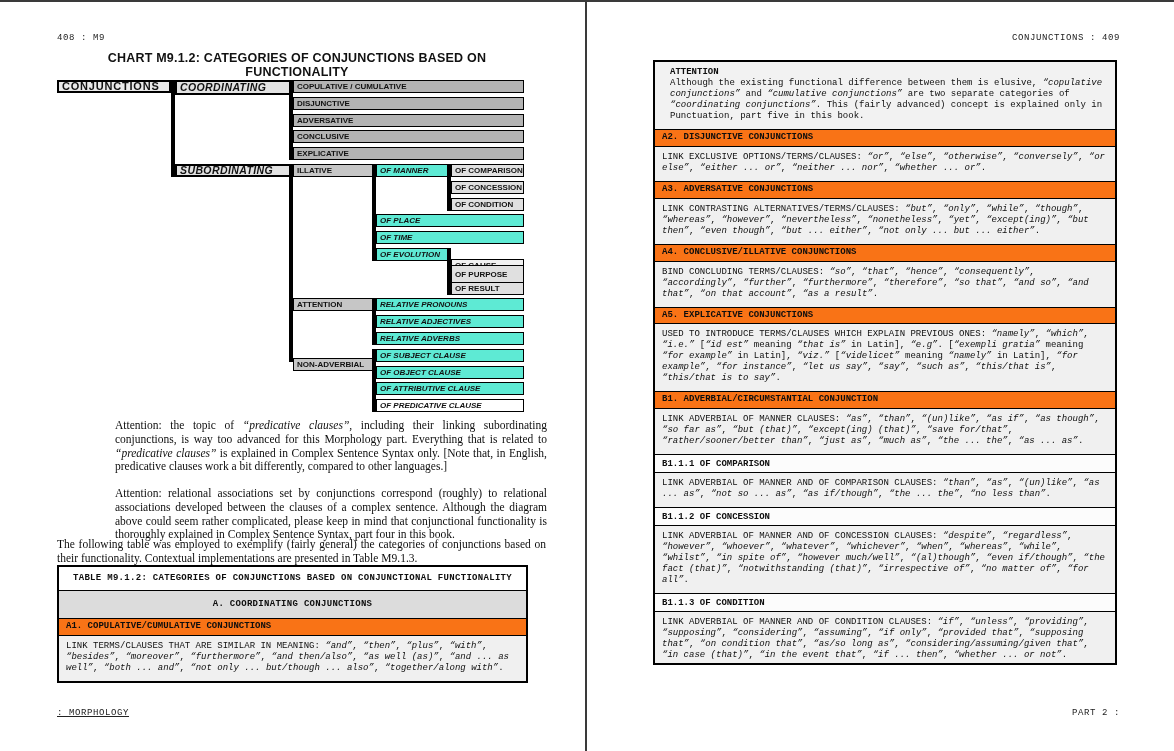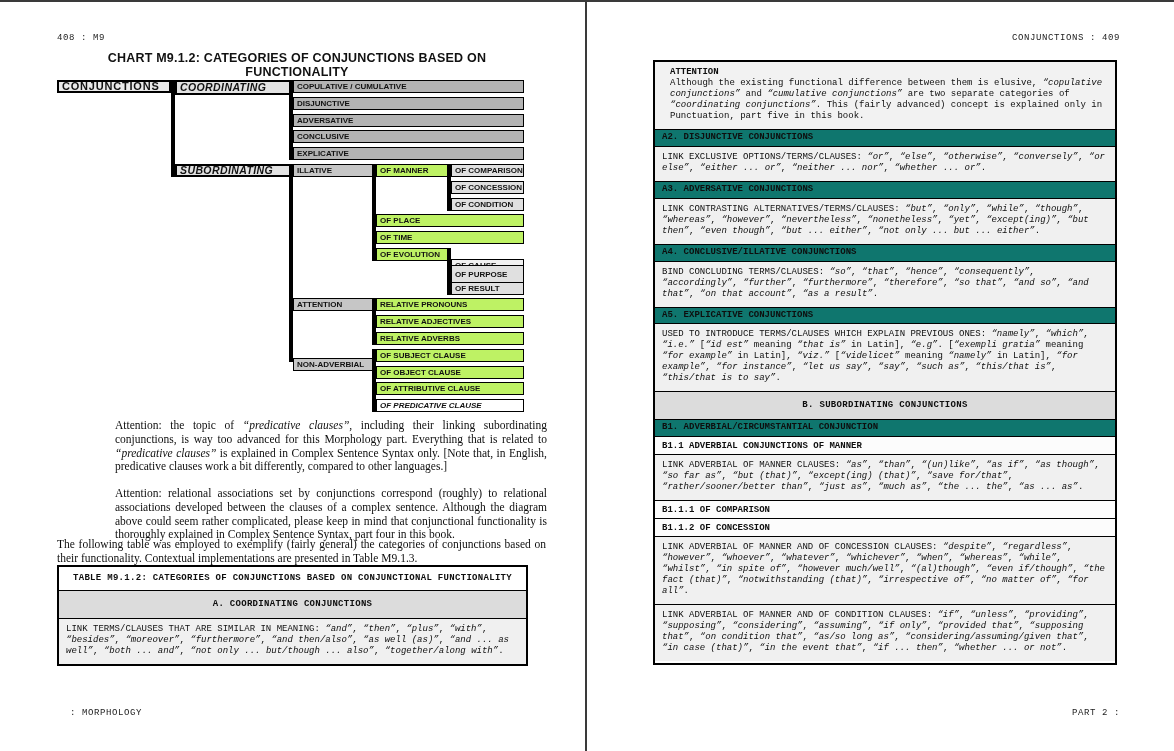"A2. DISJUNCTIVE CONJUNCTIONS" .r-header { background: #0f766e -> #f97316 }
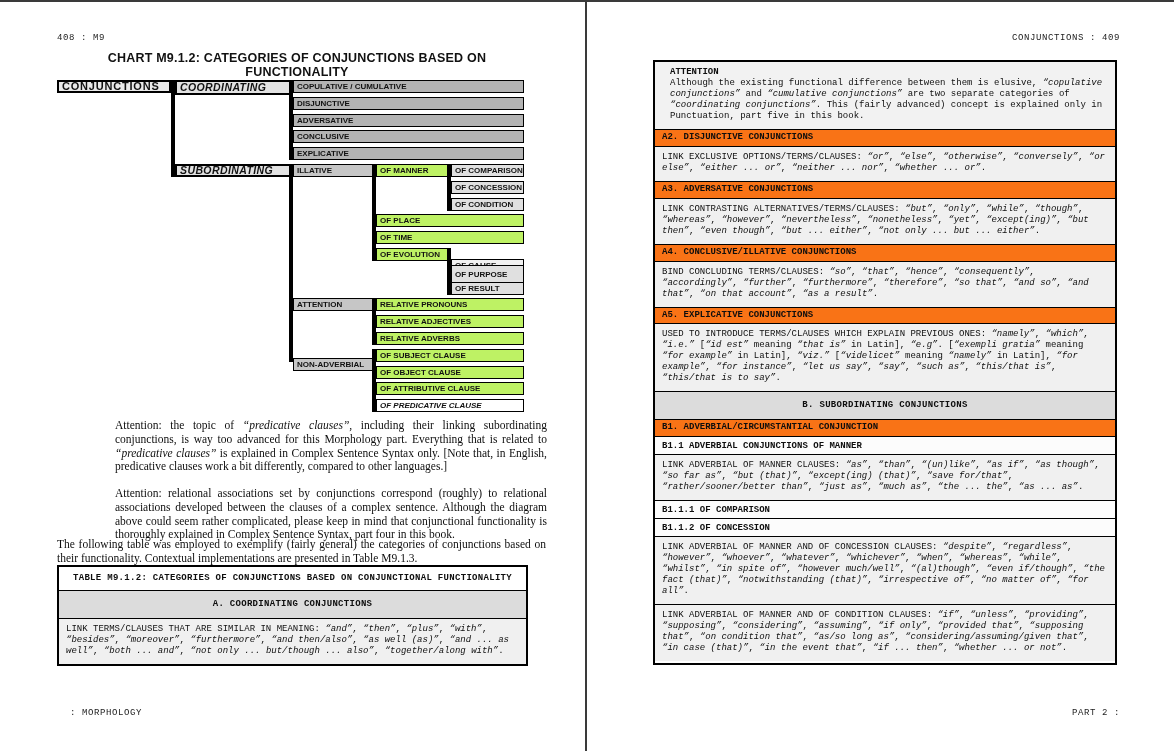"OF MANNER" .n-leaf-dark { background: #bef264 -> #5eead4; font-style: none -> italic }
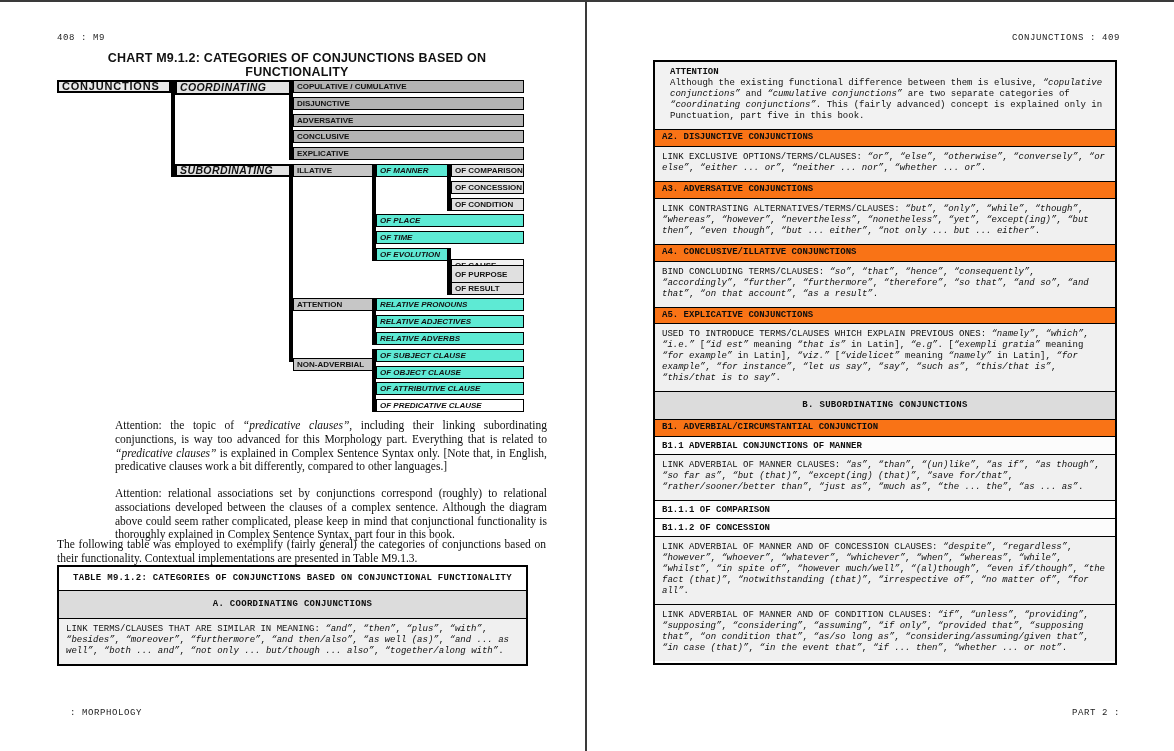"B. SUBORDINATING CONJUNCTIONS" div.row { html: <div>B. SUBORDINATING CONJUNCTIONS</div> -> none }
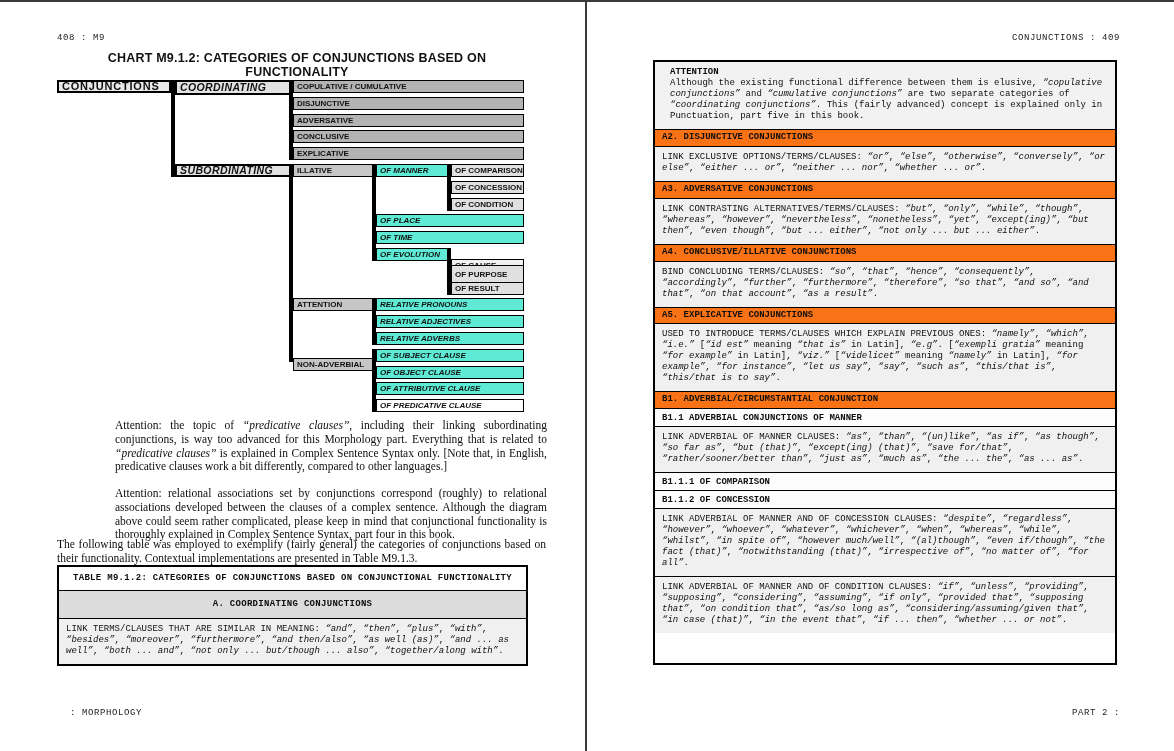"B1.1 ADVERBIAL CONJUNCTIONS OF MANNER" div.row { html: <div>B1.1 ADVERBIAL CONJUNCTIONS OF MANNER</div> -> none }
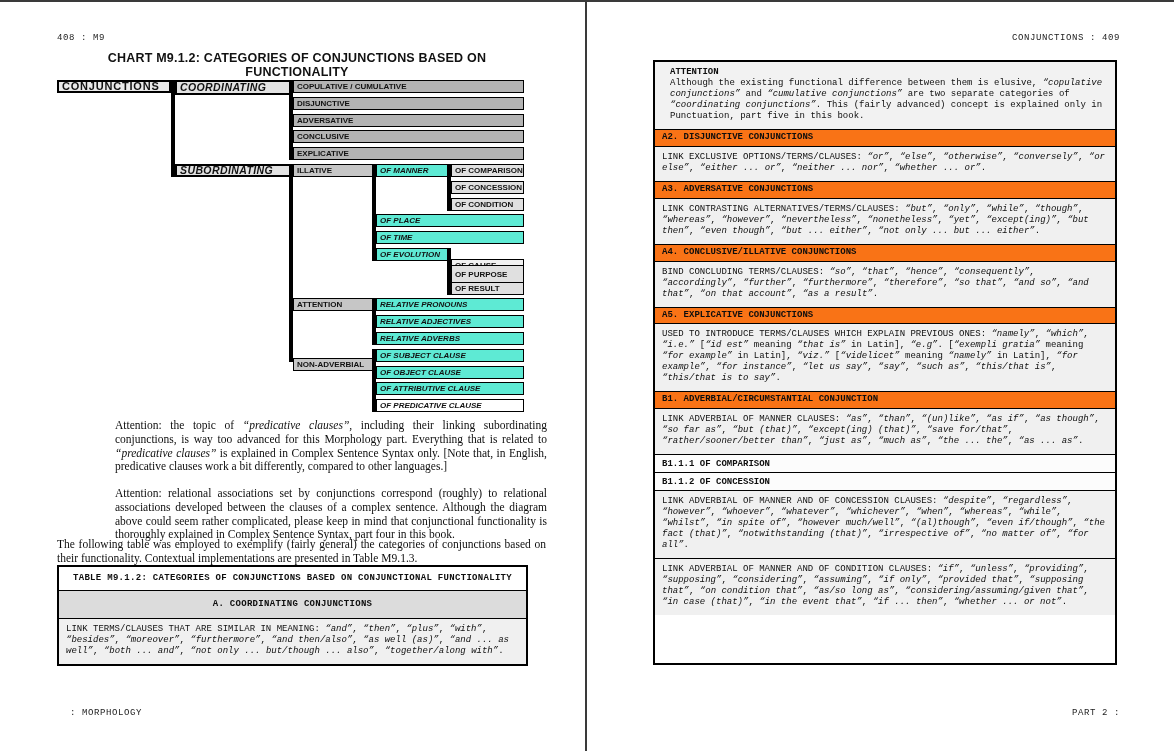"LINK ADVERBIAL OF MANNER AND OF COMPARISON" div.row { html: none -> <div>LINK ADVERBIAL OF MANNER AND OF COMPARISON CLAUSES: <i>“than”</i>, <i>“as”</i>, <i>“(un)like”</i>, <i>“as ... as”</i>, <i>“not so ... as”</i>, <i>“as if/though”</i>, <i>“the ... the”</i>, <i>“no less than”</i>.</div> }
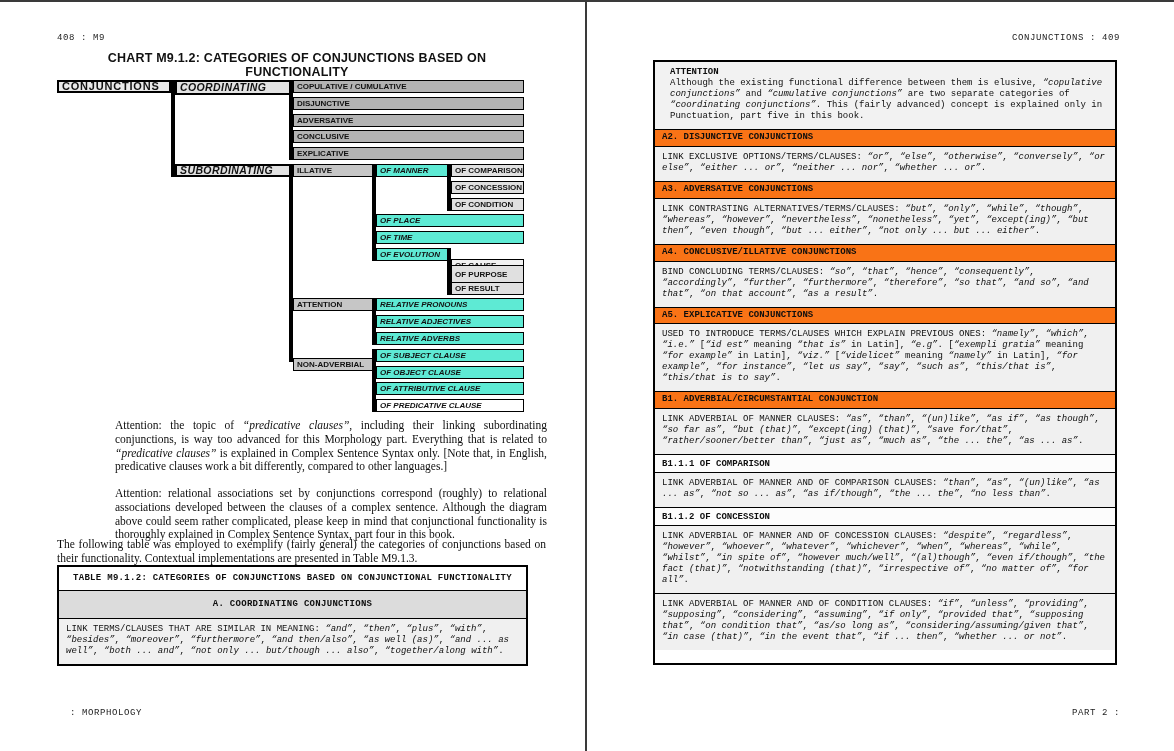"B1.1.3 OF CONDITION" div.row { html: none -> <div>B1.1.3 OF CONDITION</div> }
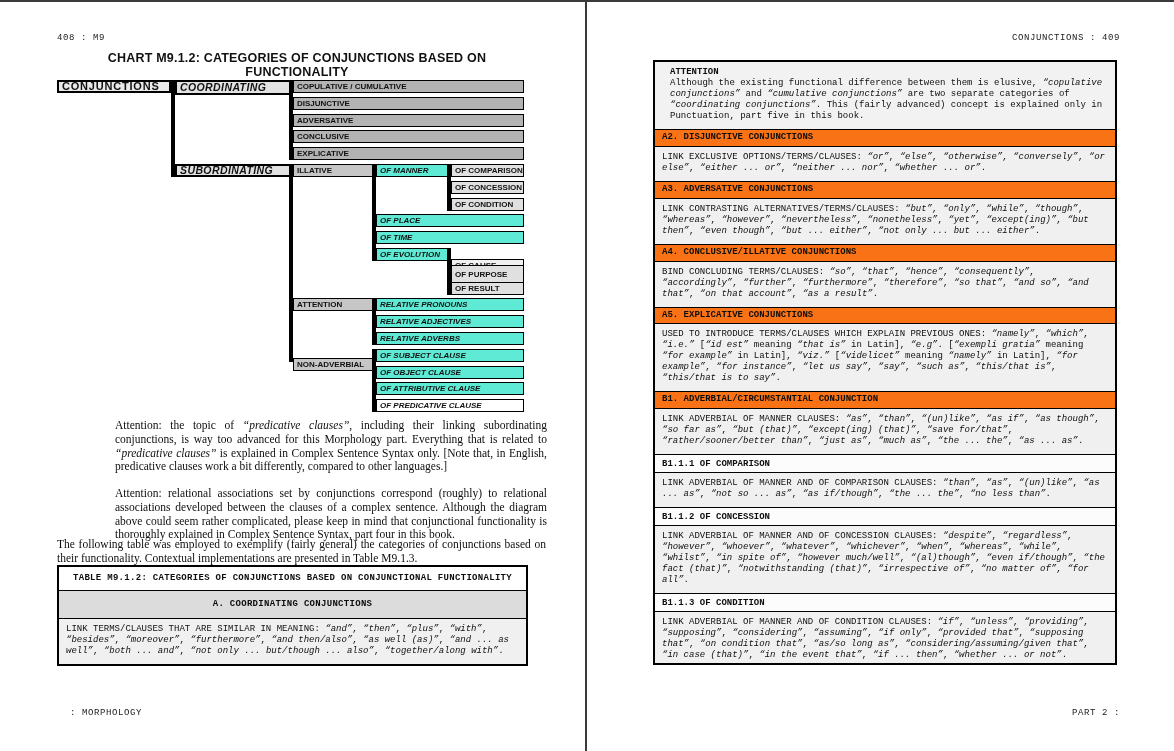"A1. COPULATIVE/CUMULATIVE CONJUNCTIONS" div.row { html: none -> <div>A1. COPULATIVE/CUMULATIVE CONJUNCTIONS</div> }
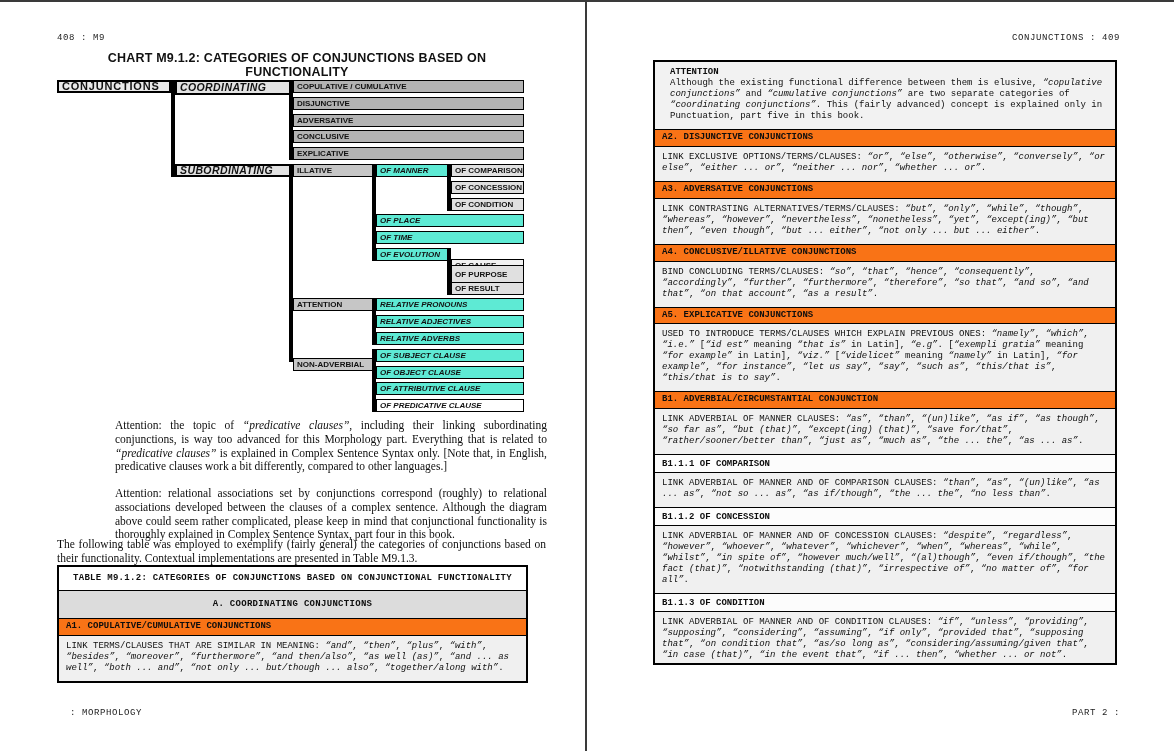": MORPHOLOGY" #ftr-left { left: 70px -> 57px; text-decoration: none -> underline }
